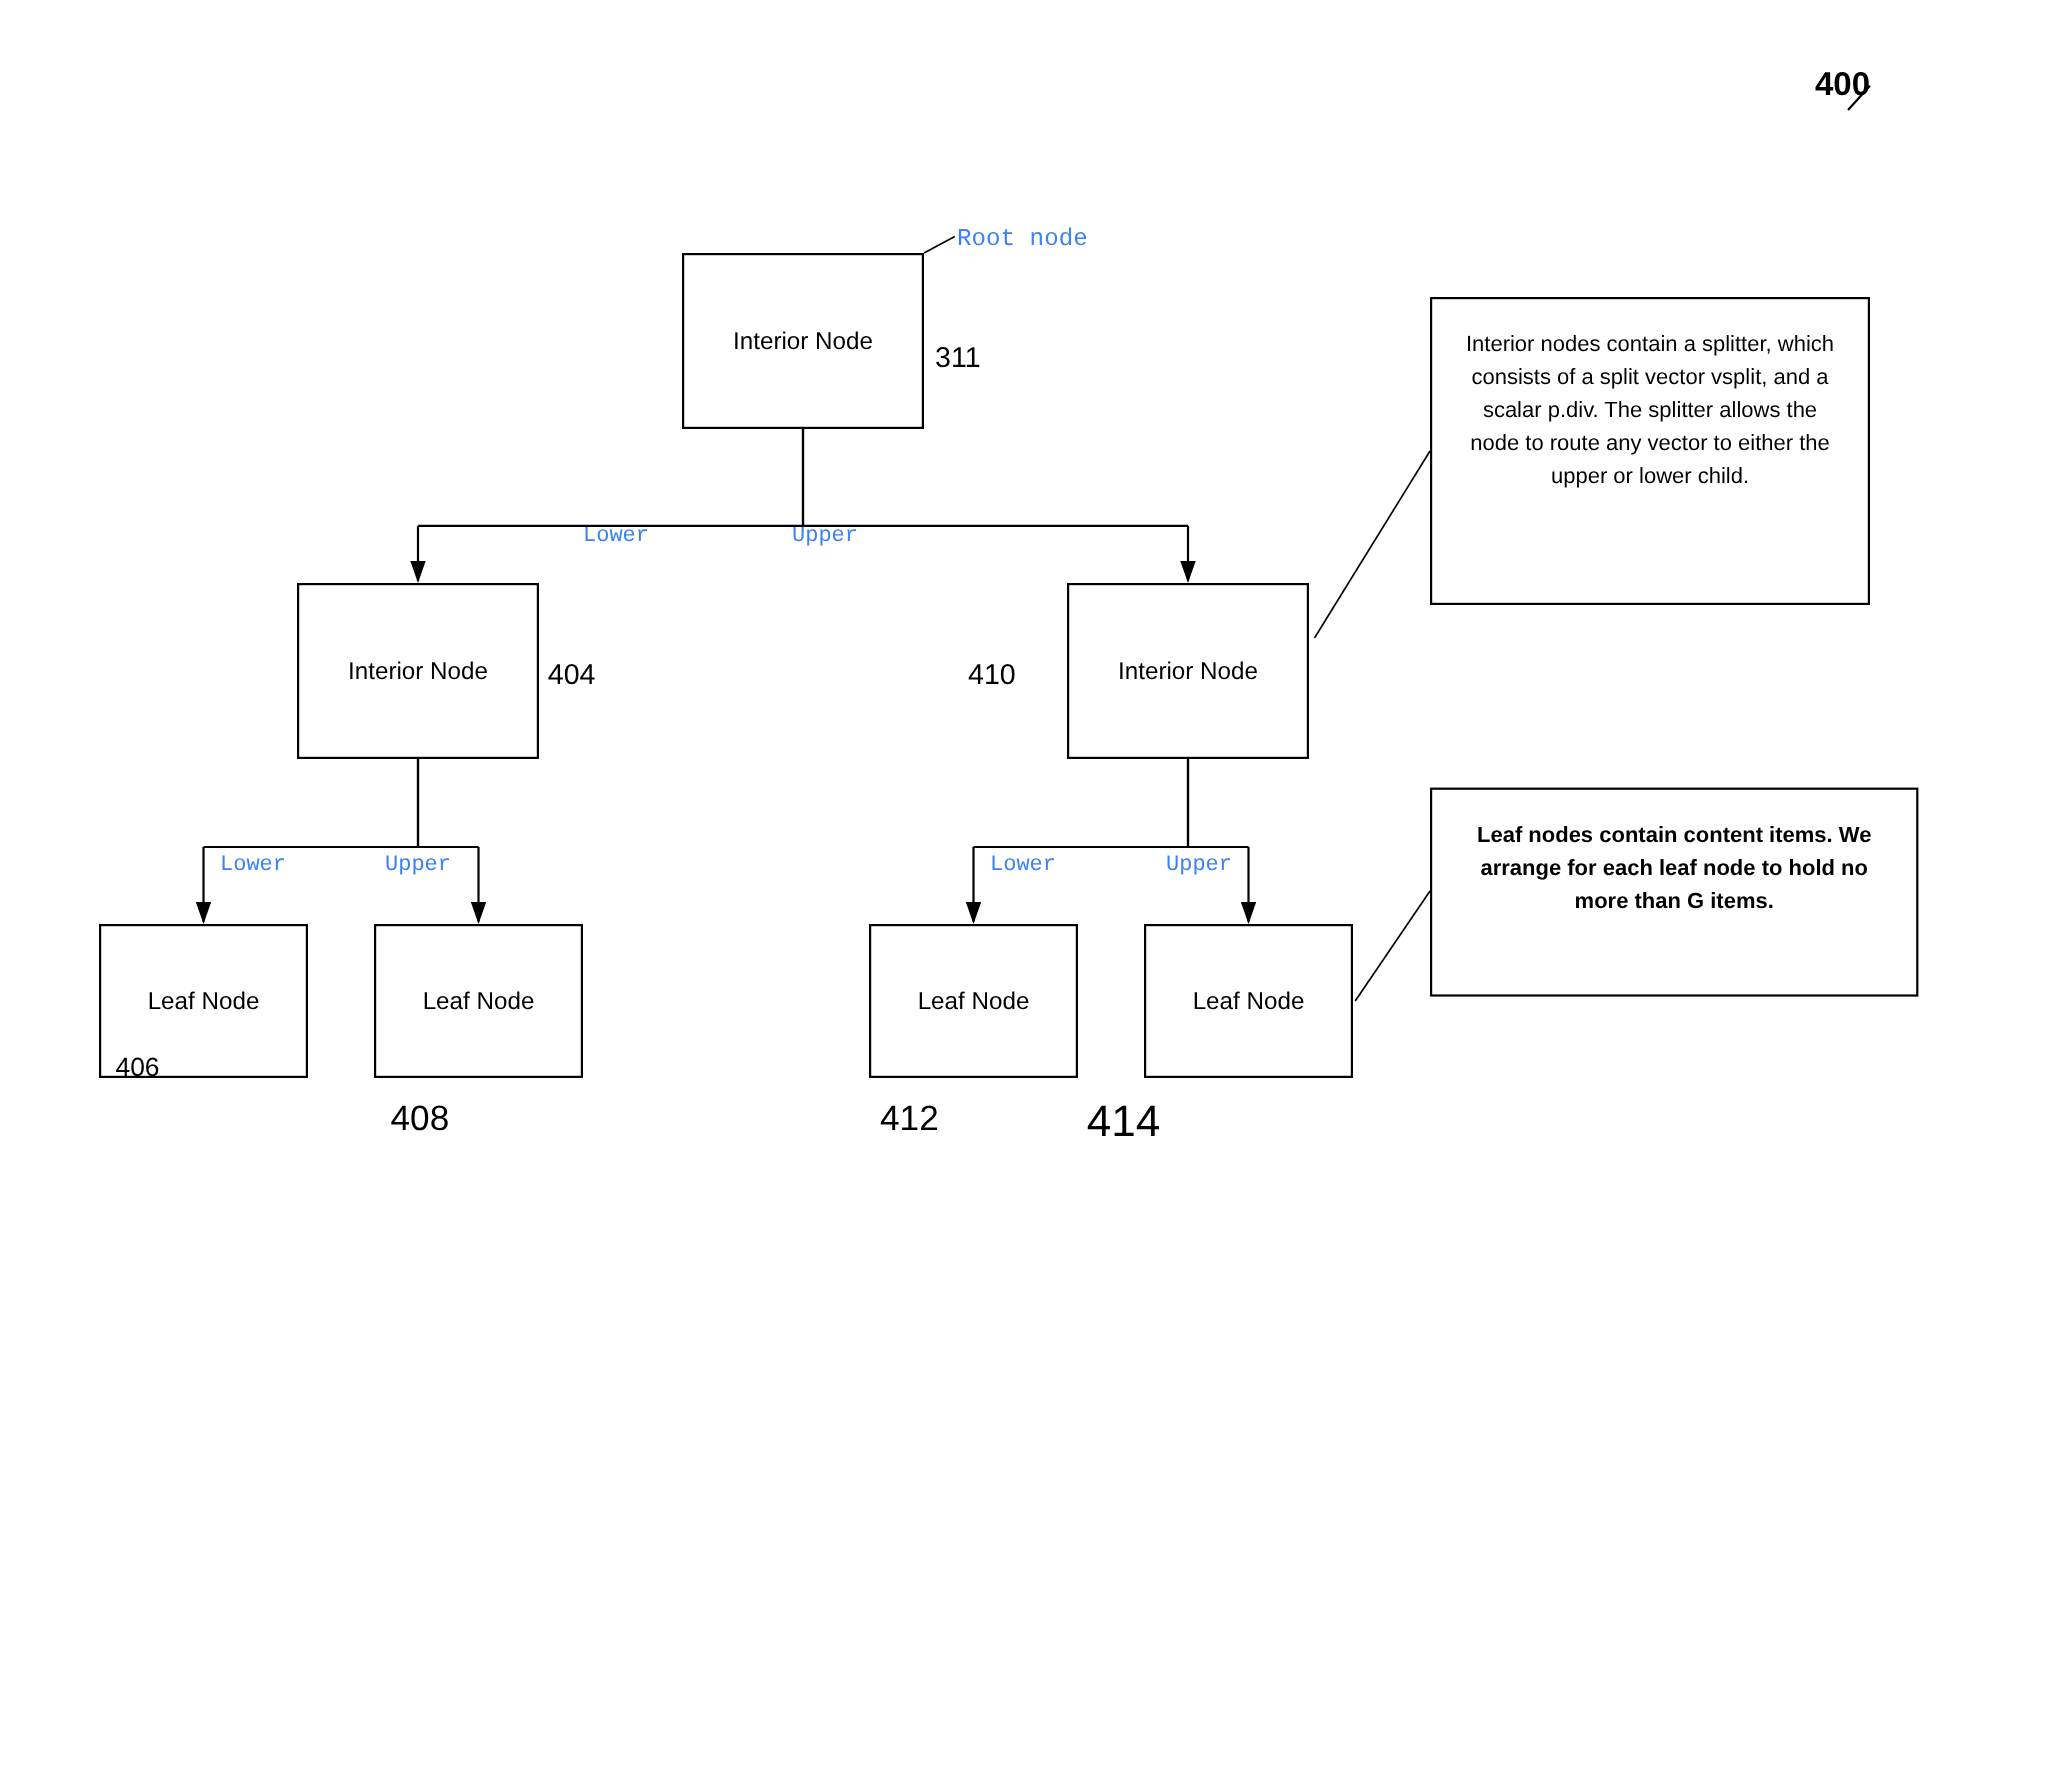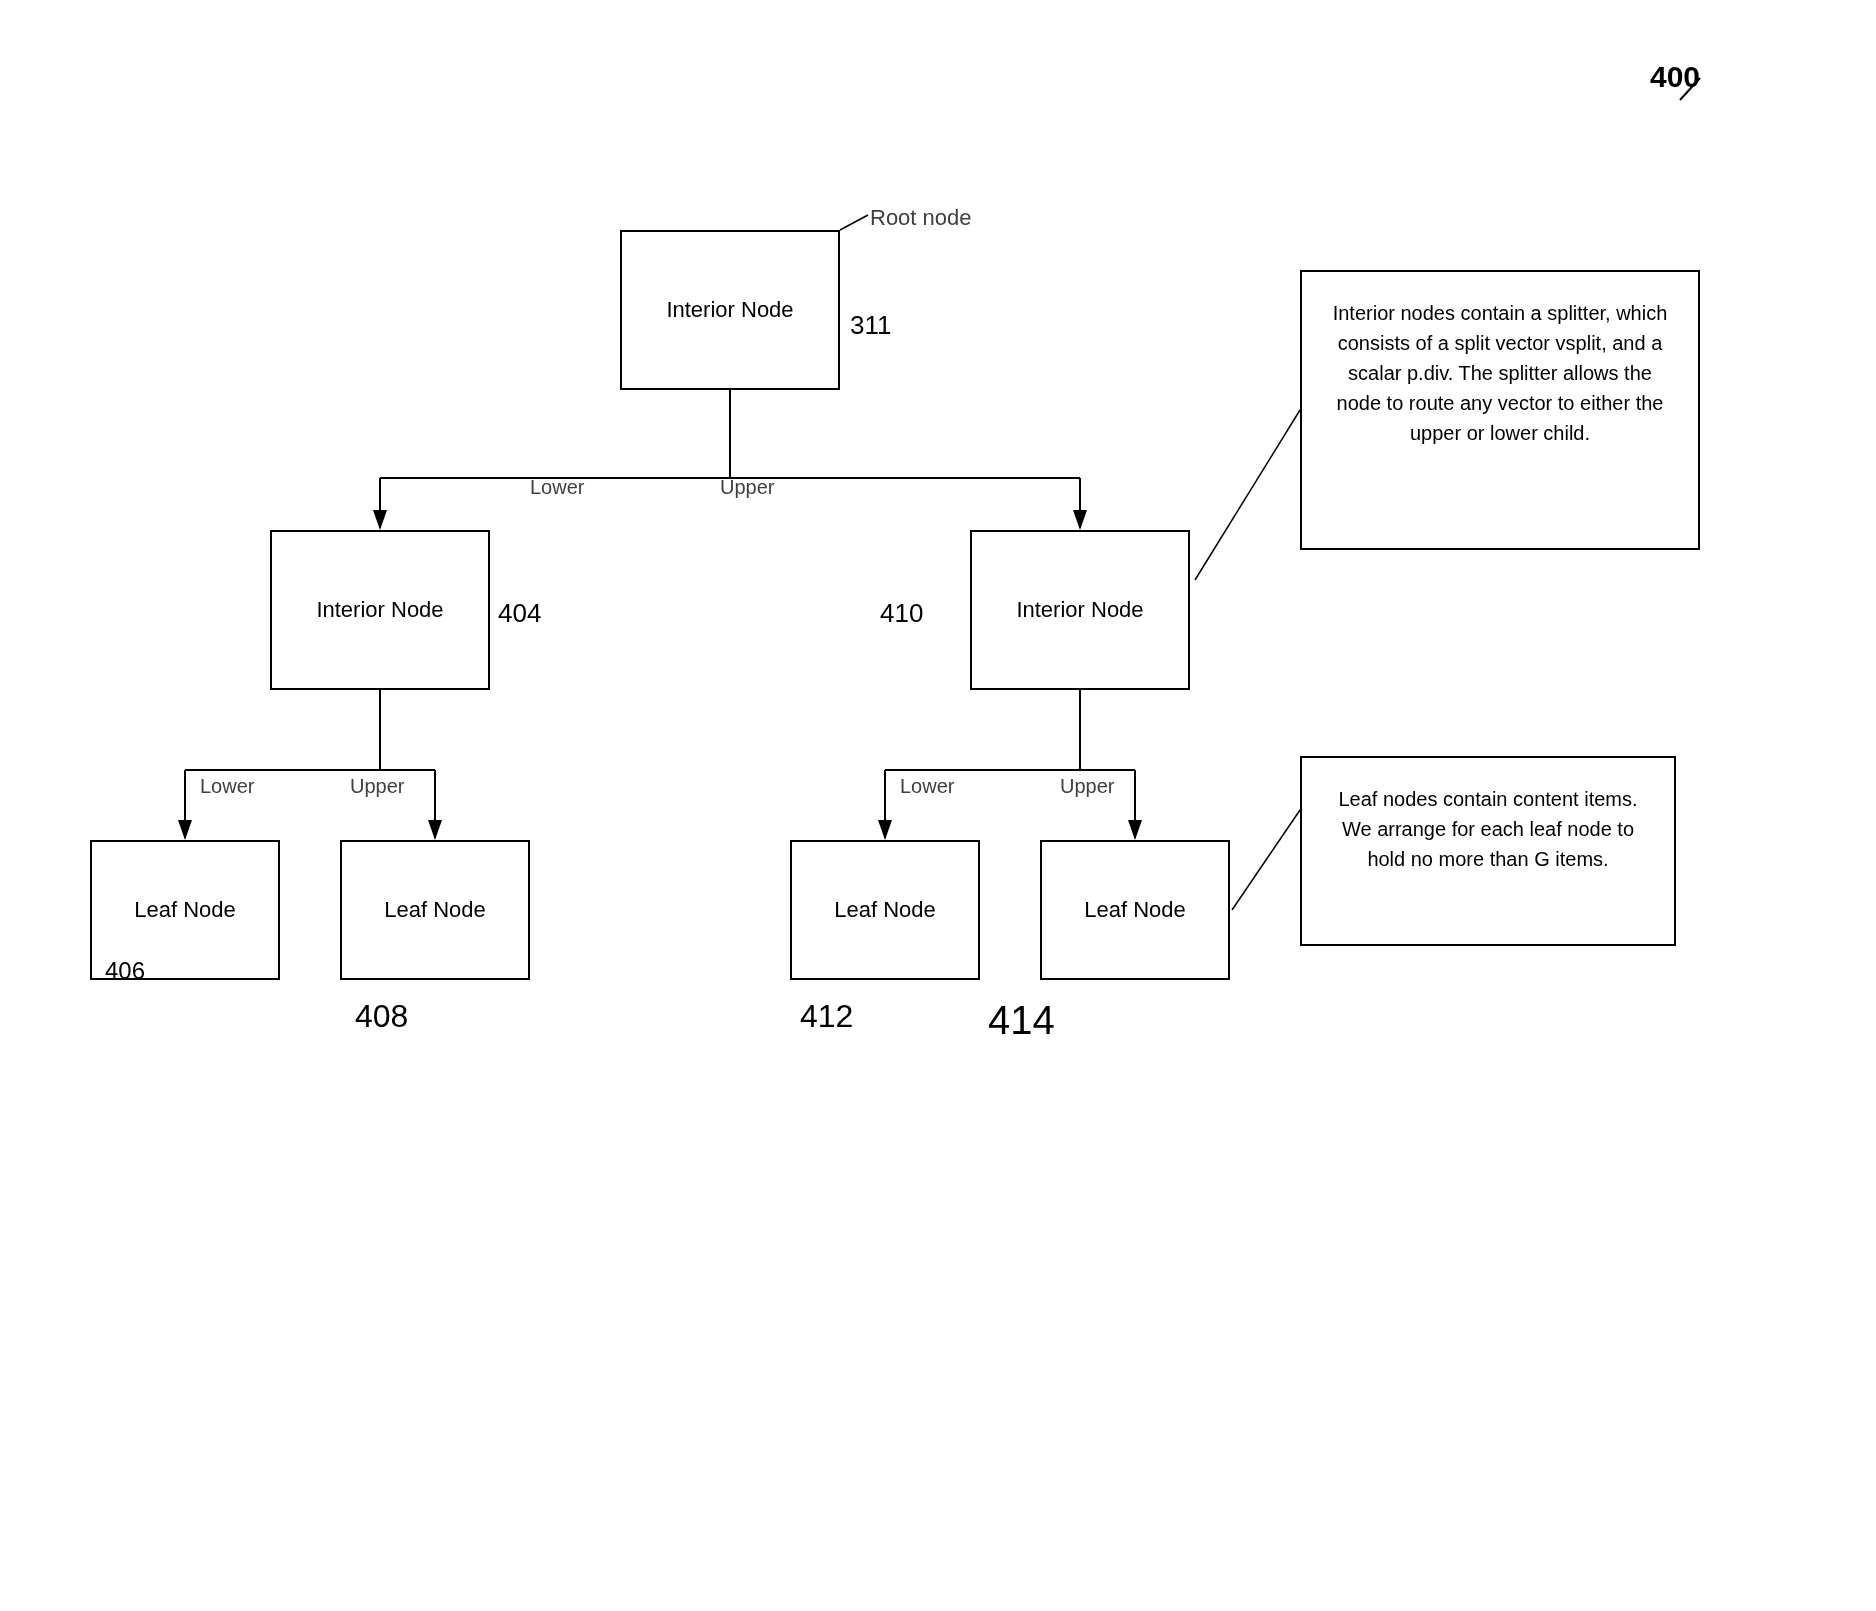"Root node" .edge-label { color: #404040 -> #3b82f6; font-family: none -> Liberation Mono, monospace }
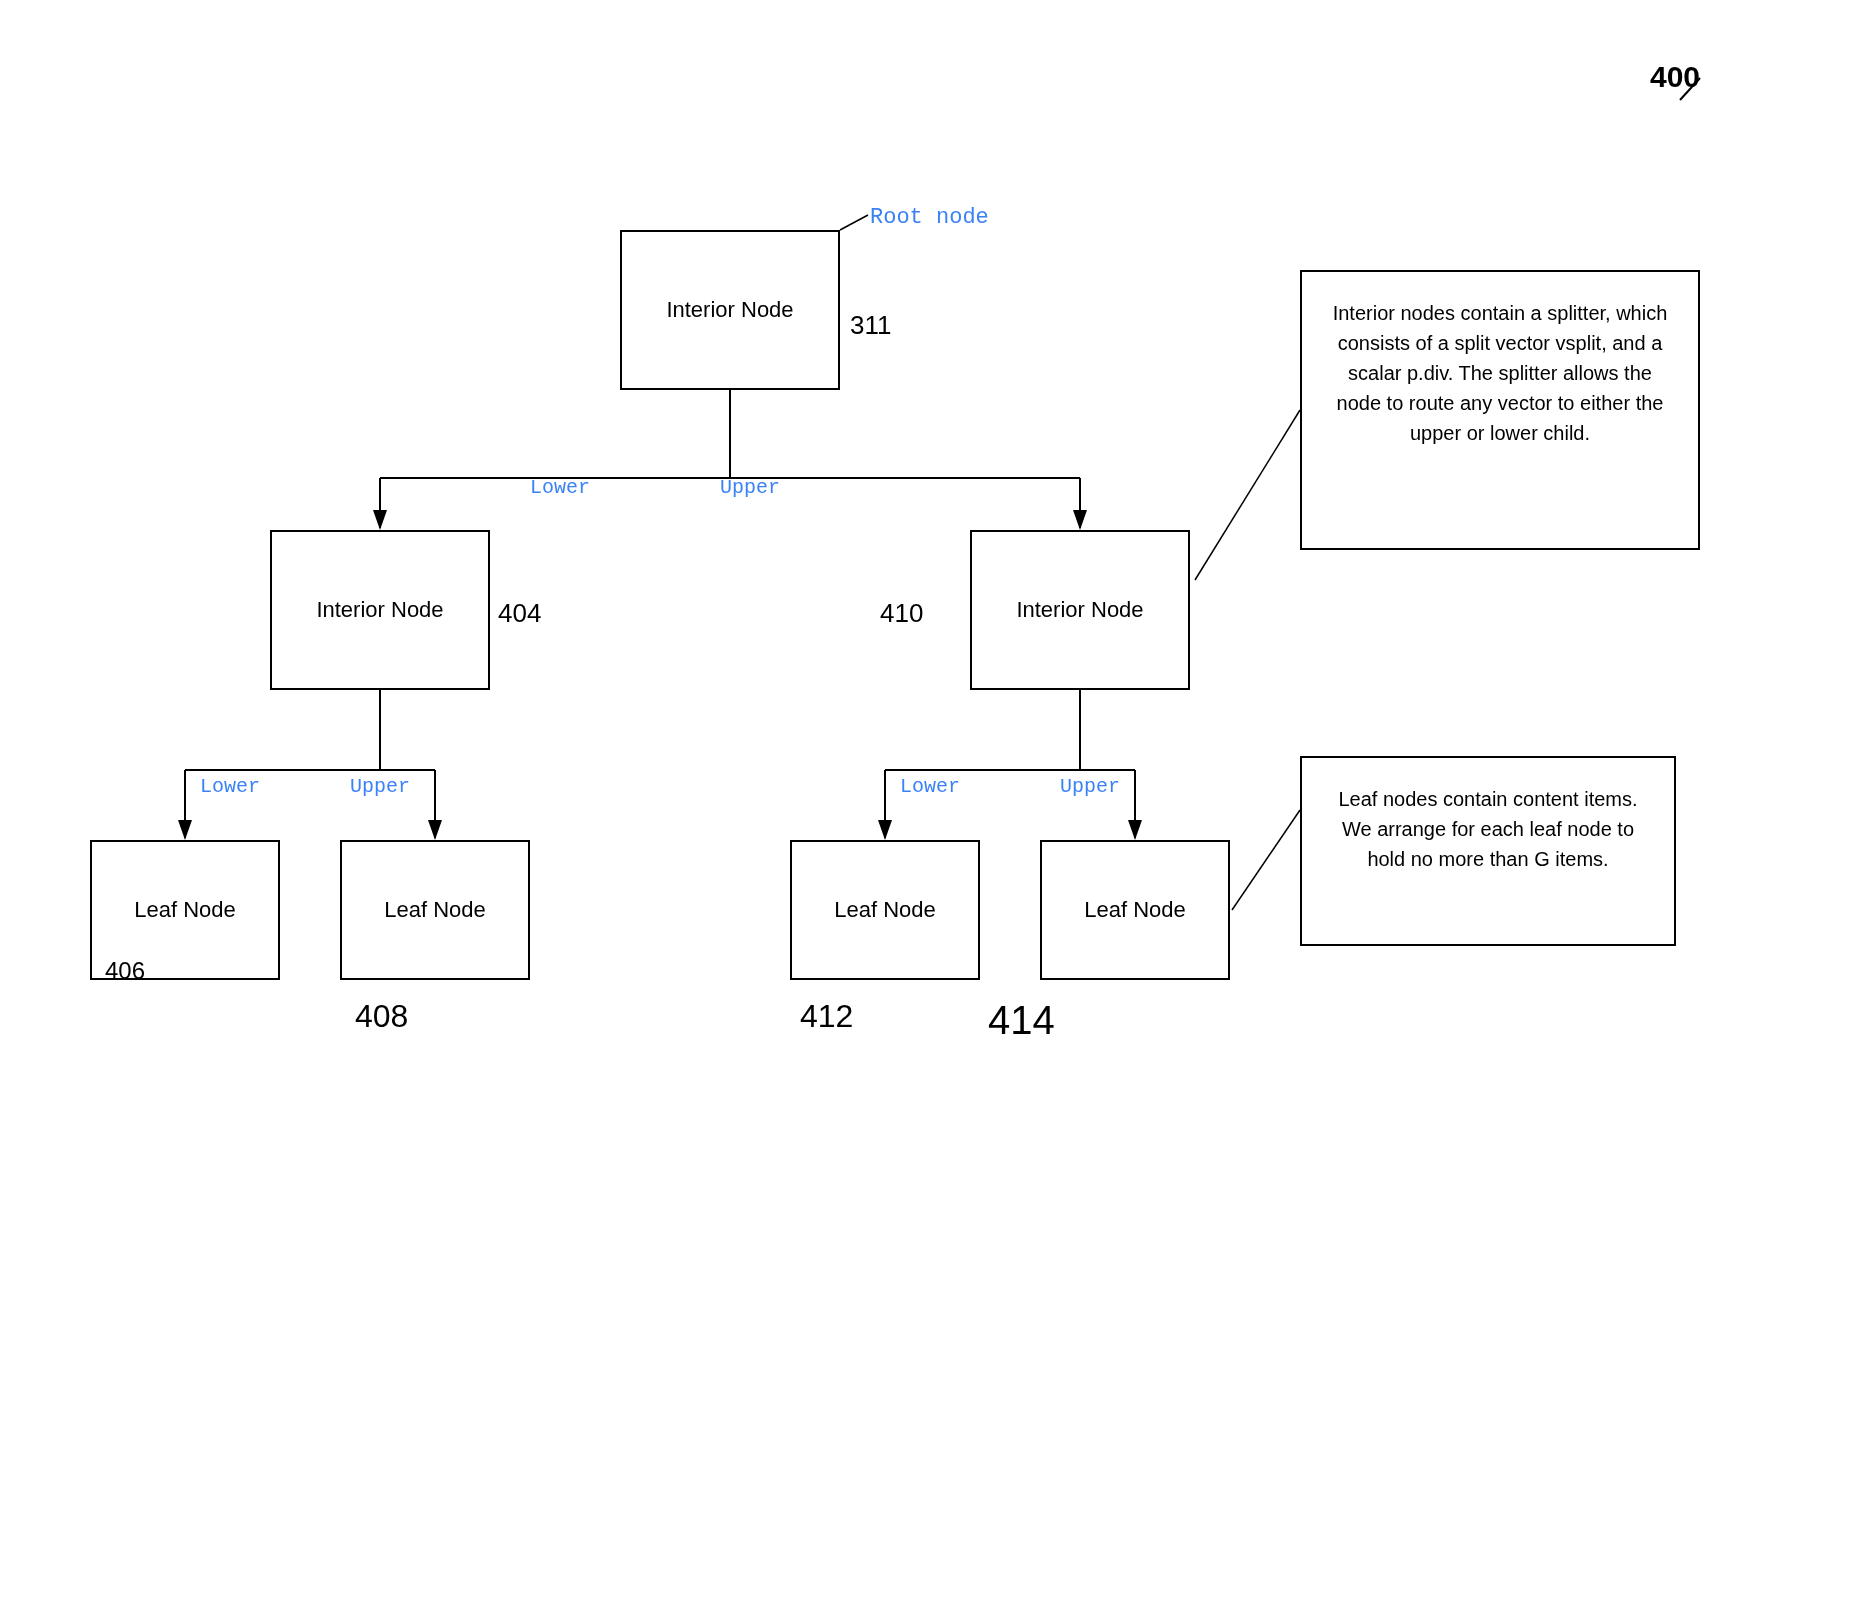"Leaf nodes contain content items." div.callout-box { font-weight: none -> bold; top: 756px -> 716px; width: 376px -> 444px }
